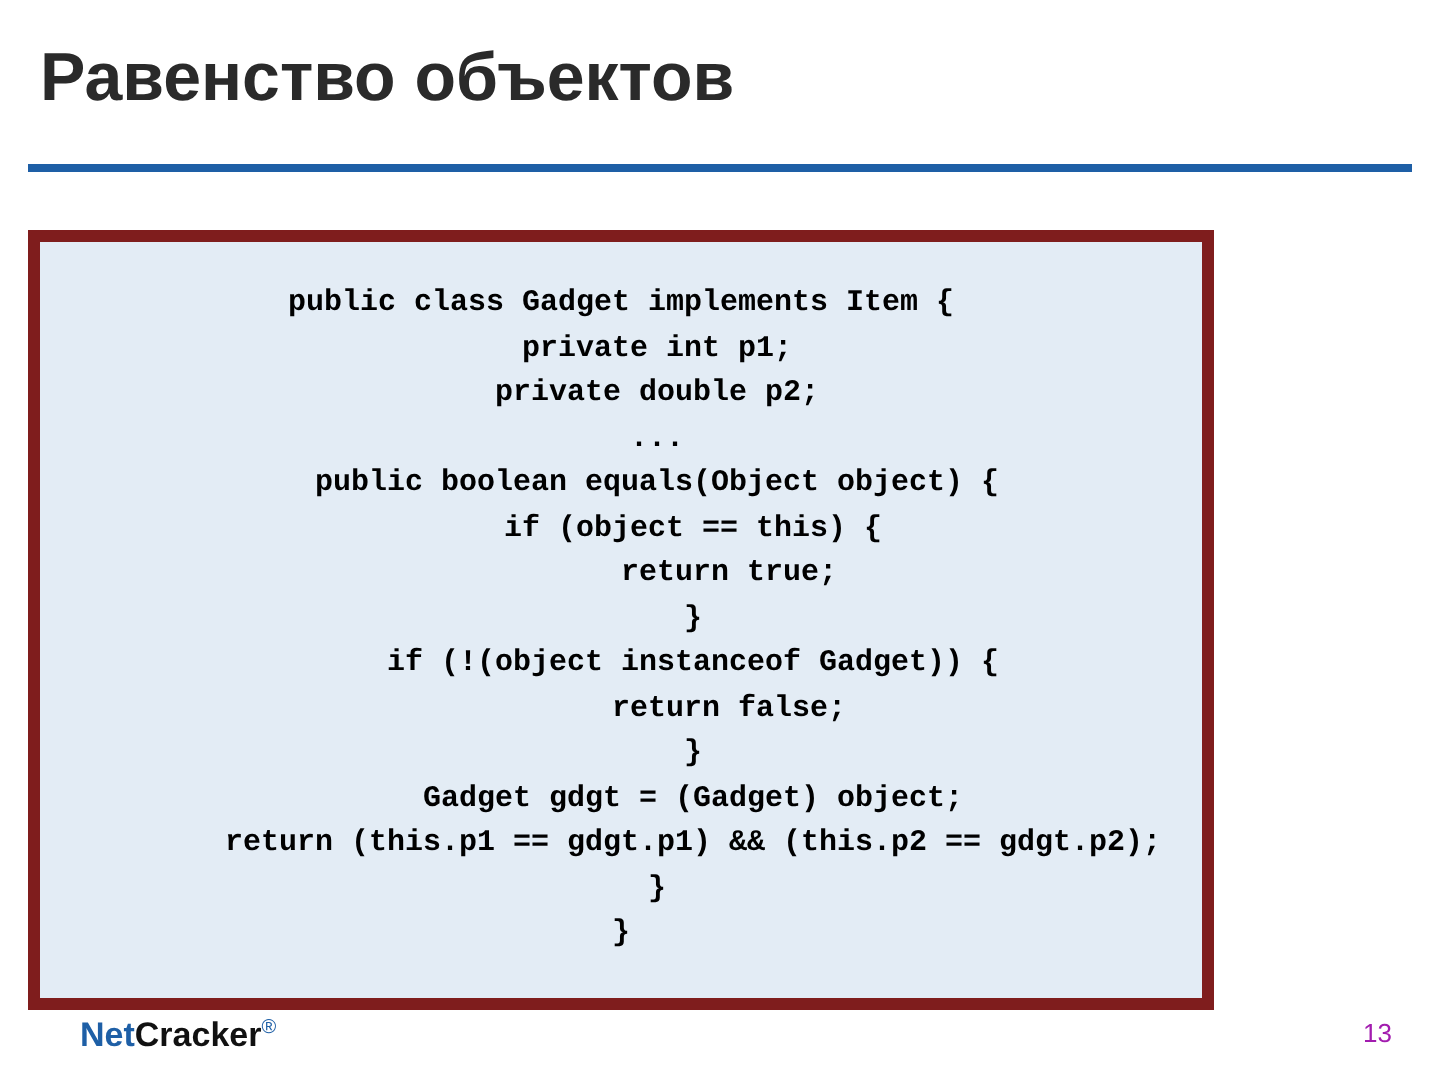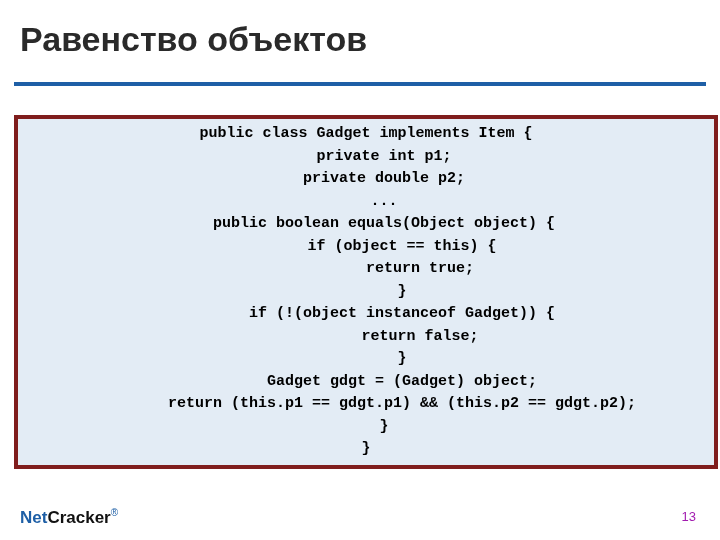"public class Gadget implements Item" .codebox { border: 4px solid #7f1d1d -> 6px solid #7f1d1d; padding: 4px 10px -> 20px 10px; width: 704px -> 593px }
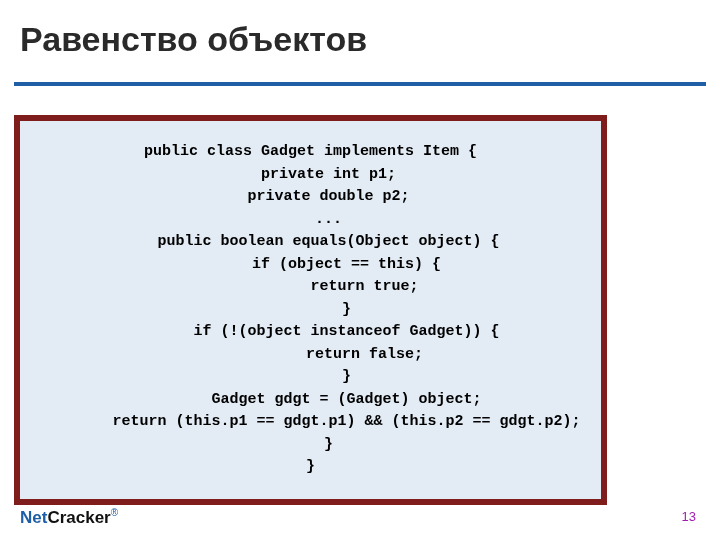"Net" .logo .net { margin-left: none -> 20px }
